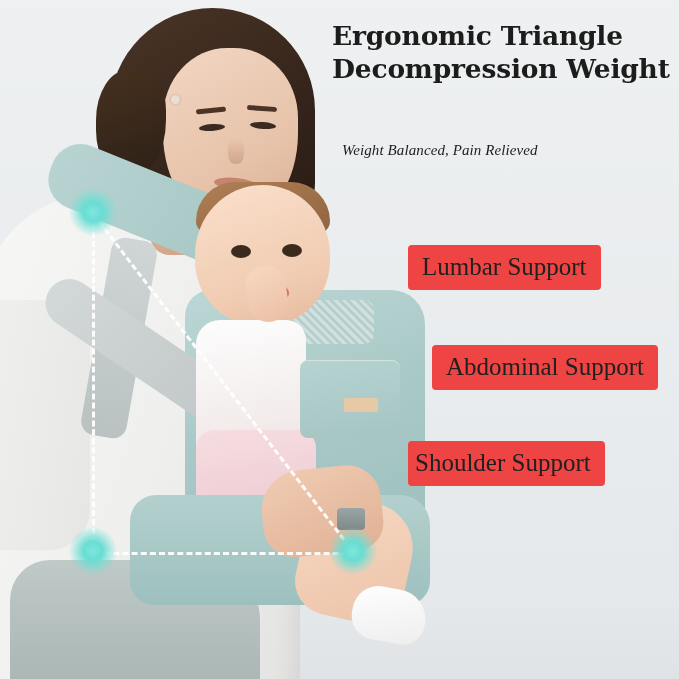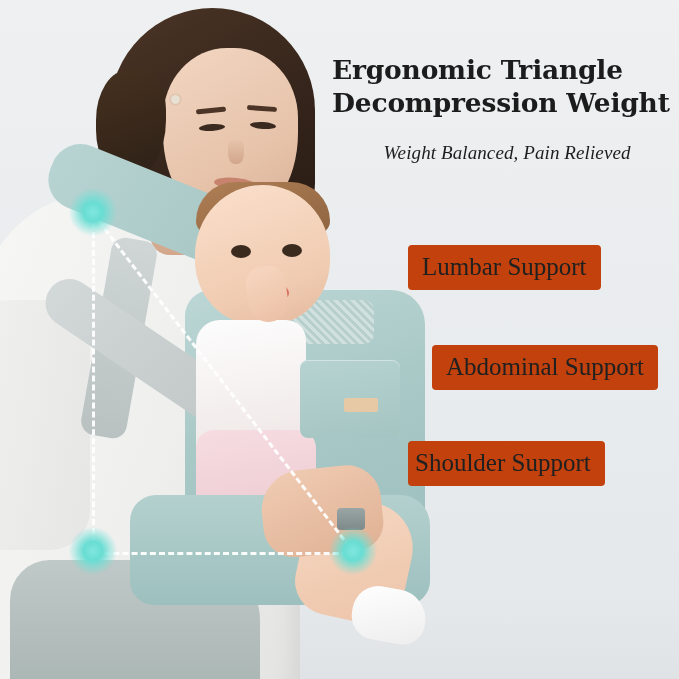"Ergonomic Triangle" .headline { margin-top: 34px -> none }
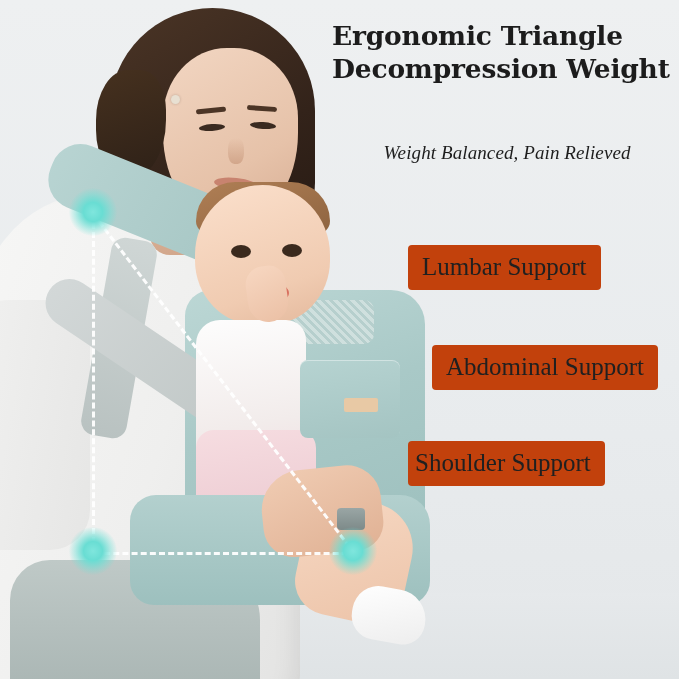"Weight Balanced, Pain Relieved" .subhead { font-size: 19px -> 15px; text-align: center -> left }
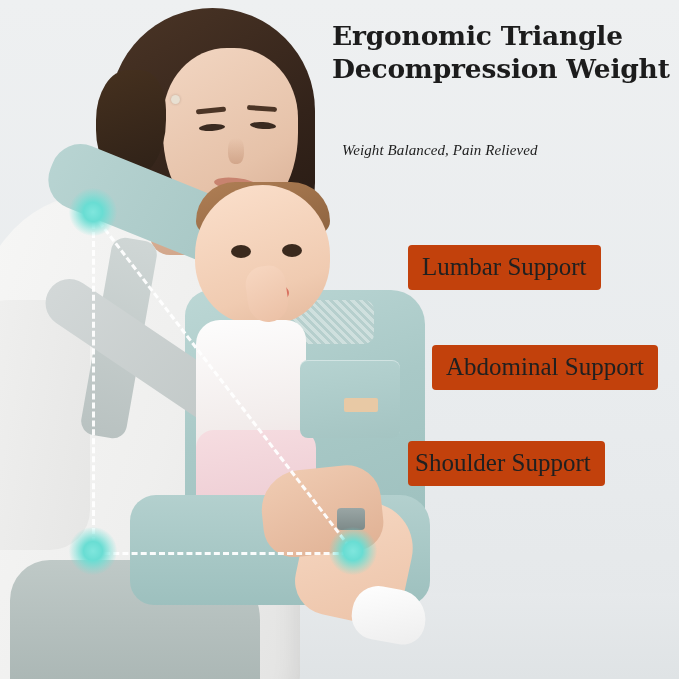"Lumbar Support" .feature { background: #c2410c -> #ef4444 }
